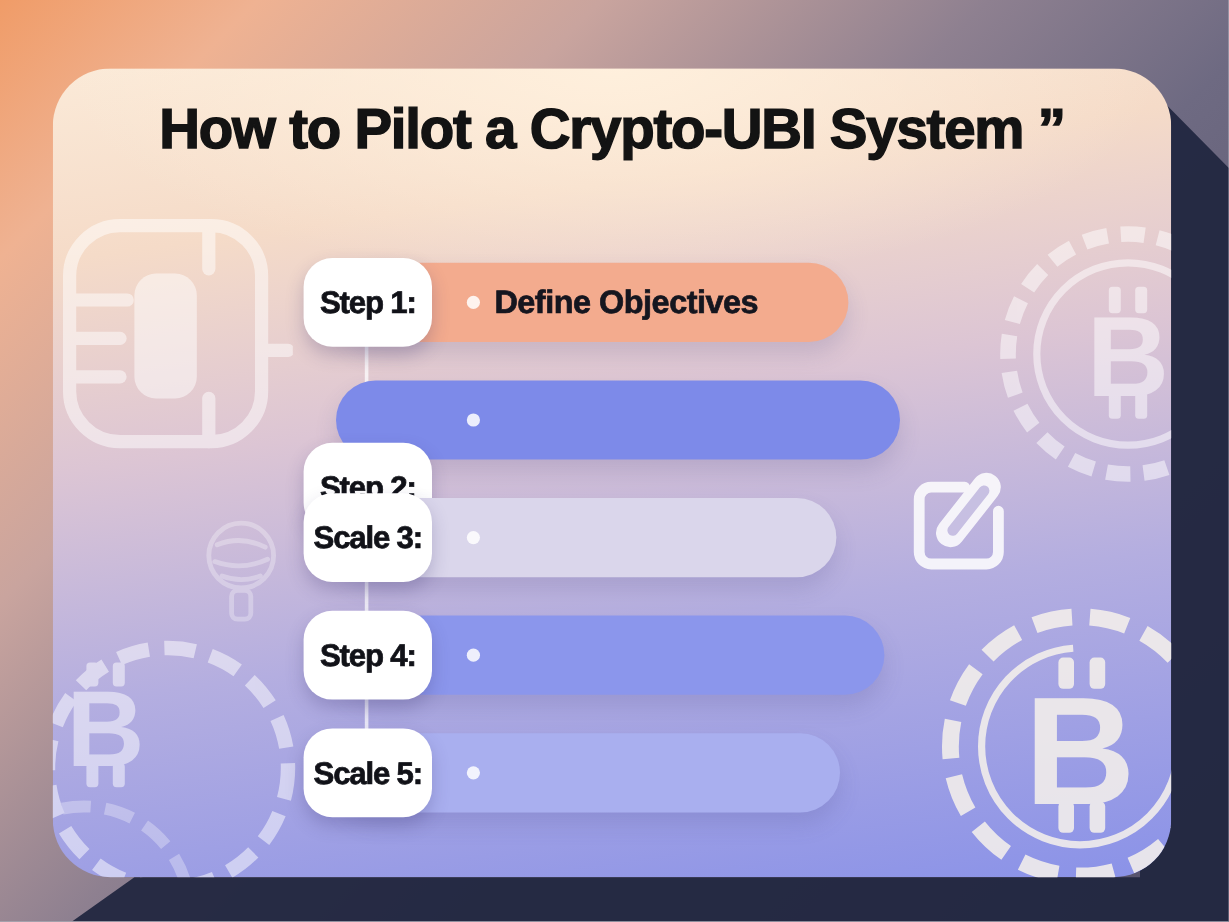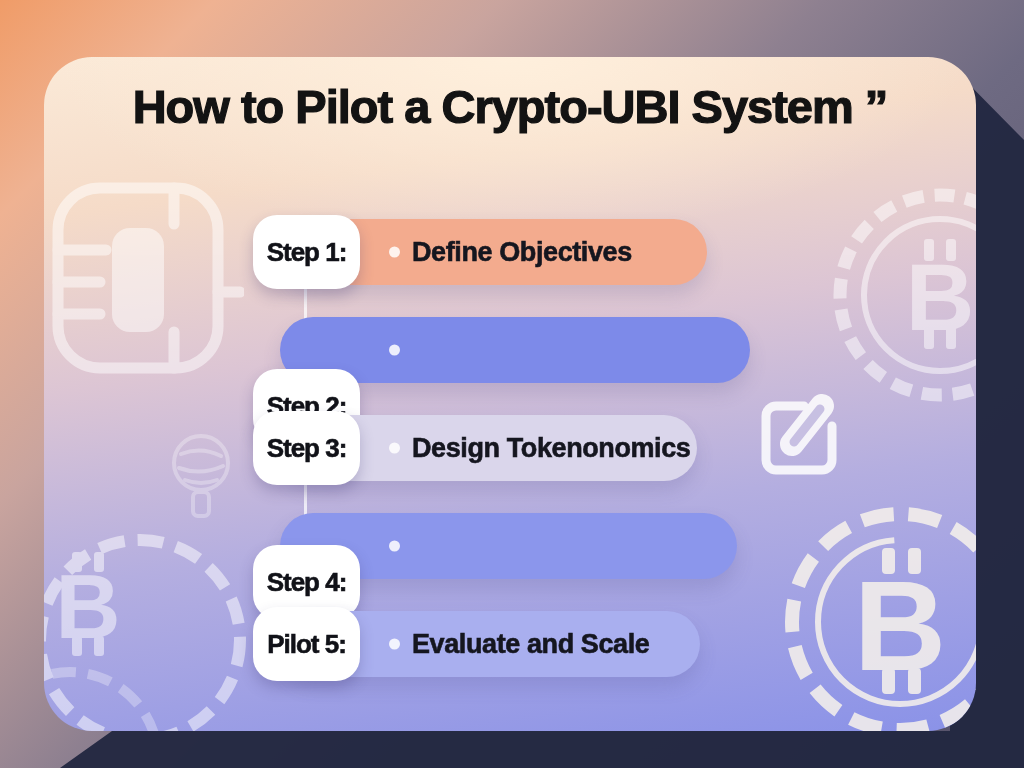"Step 3:" span { text: Step -> Scale }
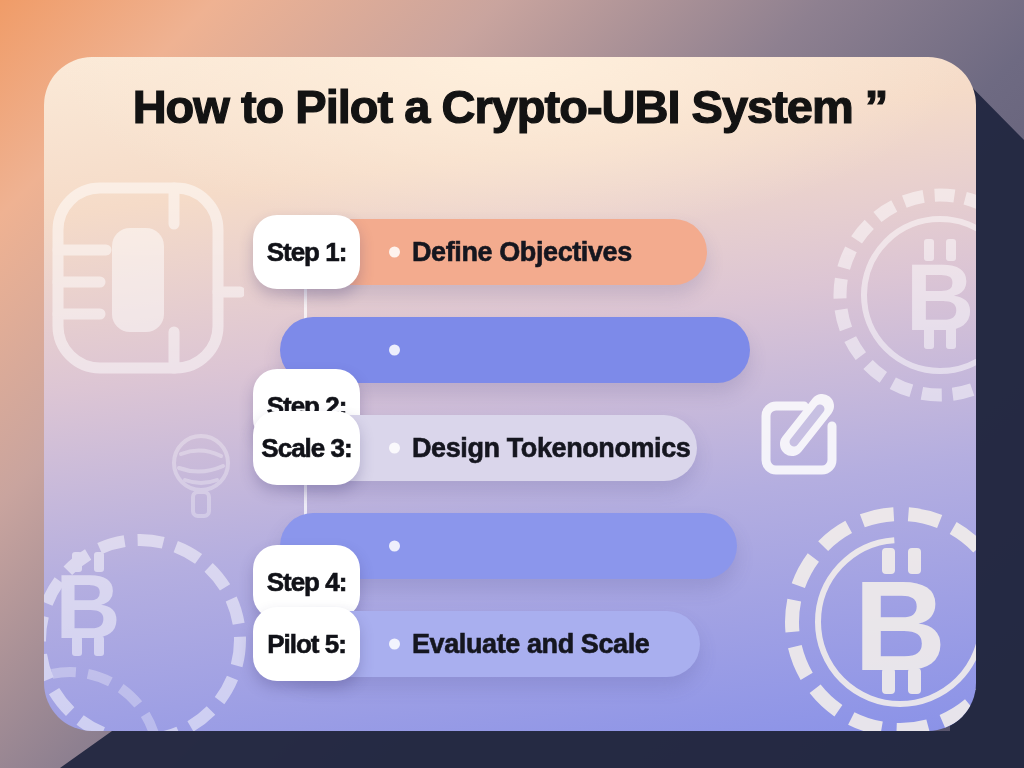"Design Tokenonomics" span.bar-text { html: <span>Design Tokenonomics</span> -> none }
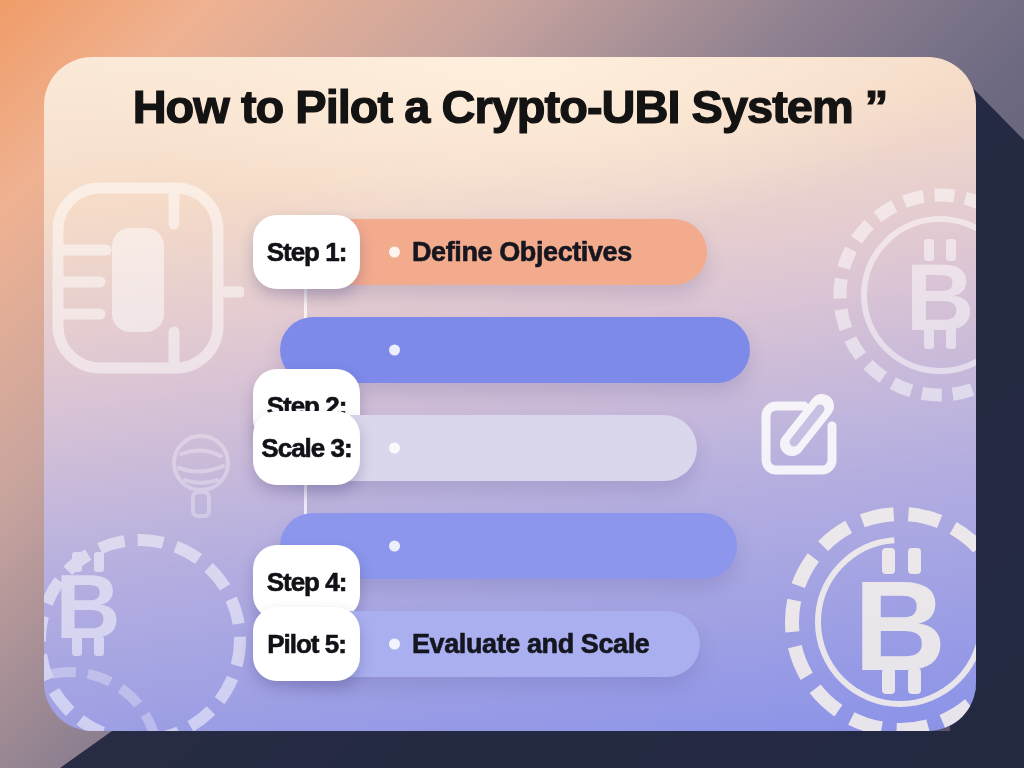"Step 4:" .row-4 .pill { margin-top: 36px -> none }
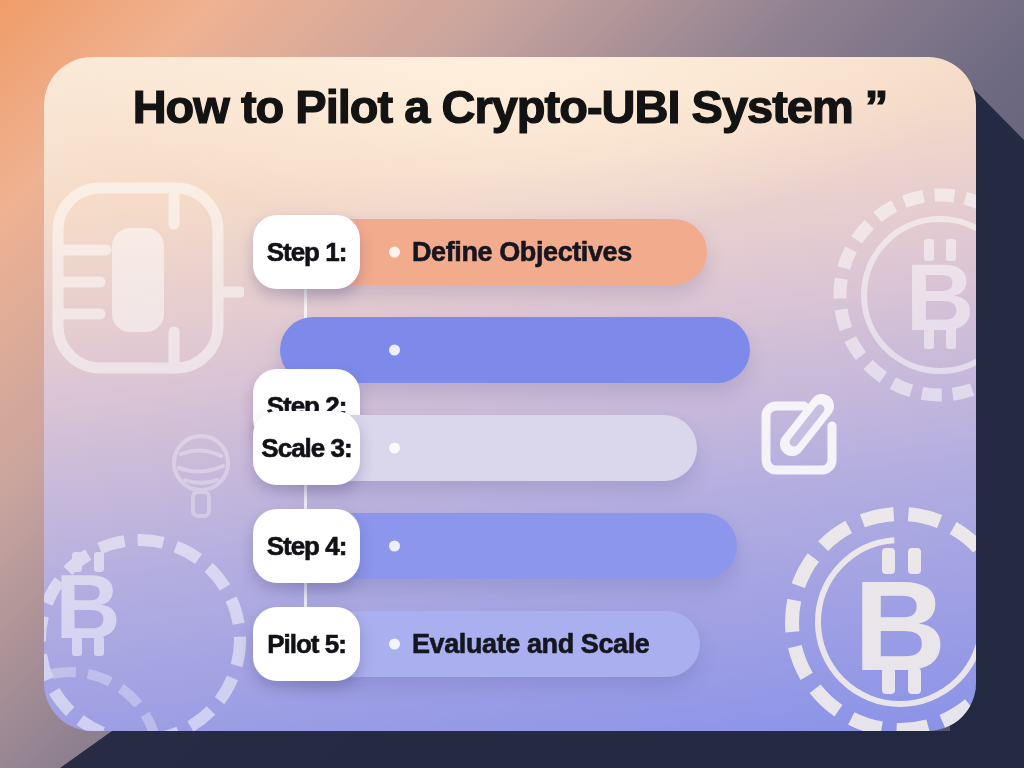"Pilot 5:" span { text: Pilot -> Scale }
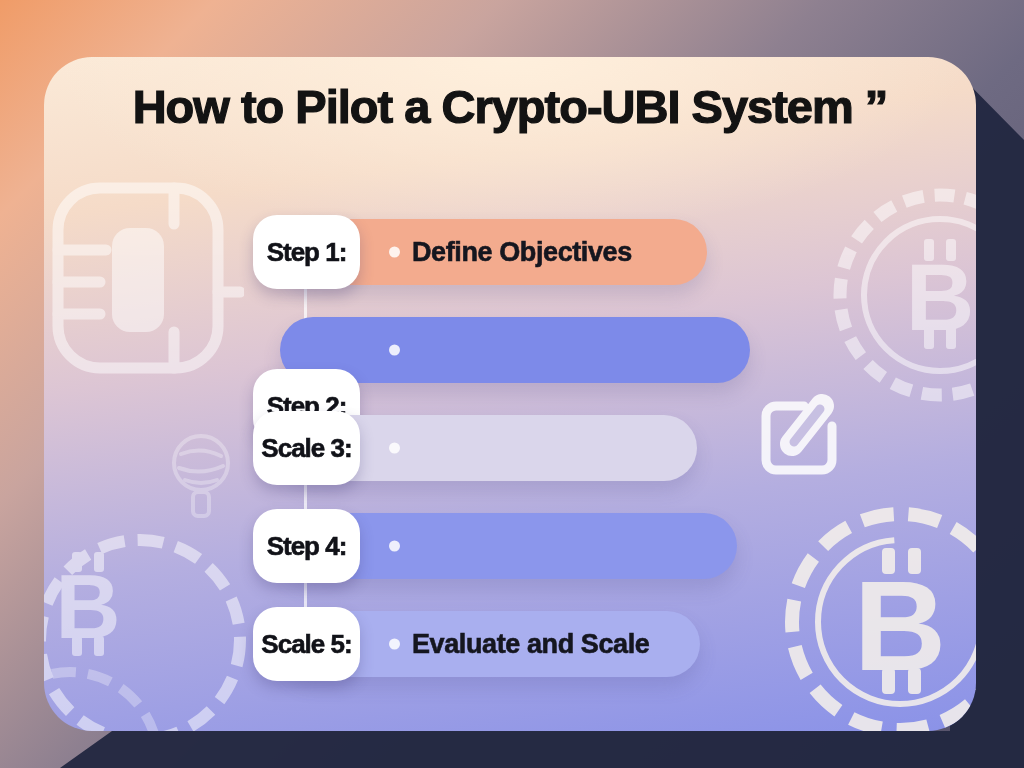"Evaluate and Scale" span.bar-text { html: <span>Evaluate and Scale</span> -> none }
